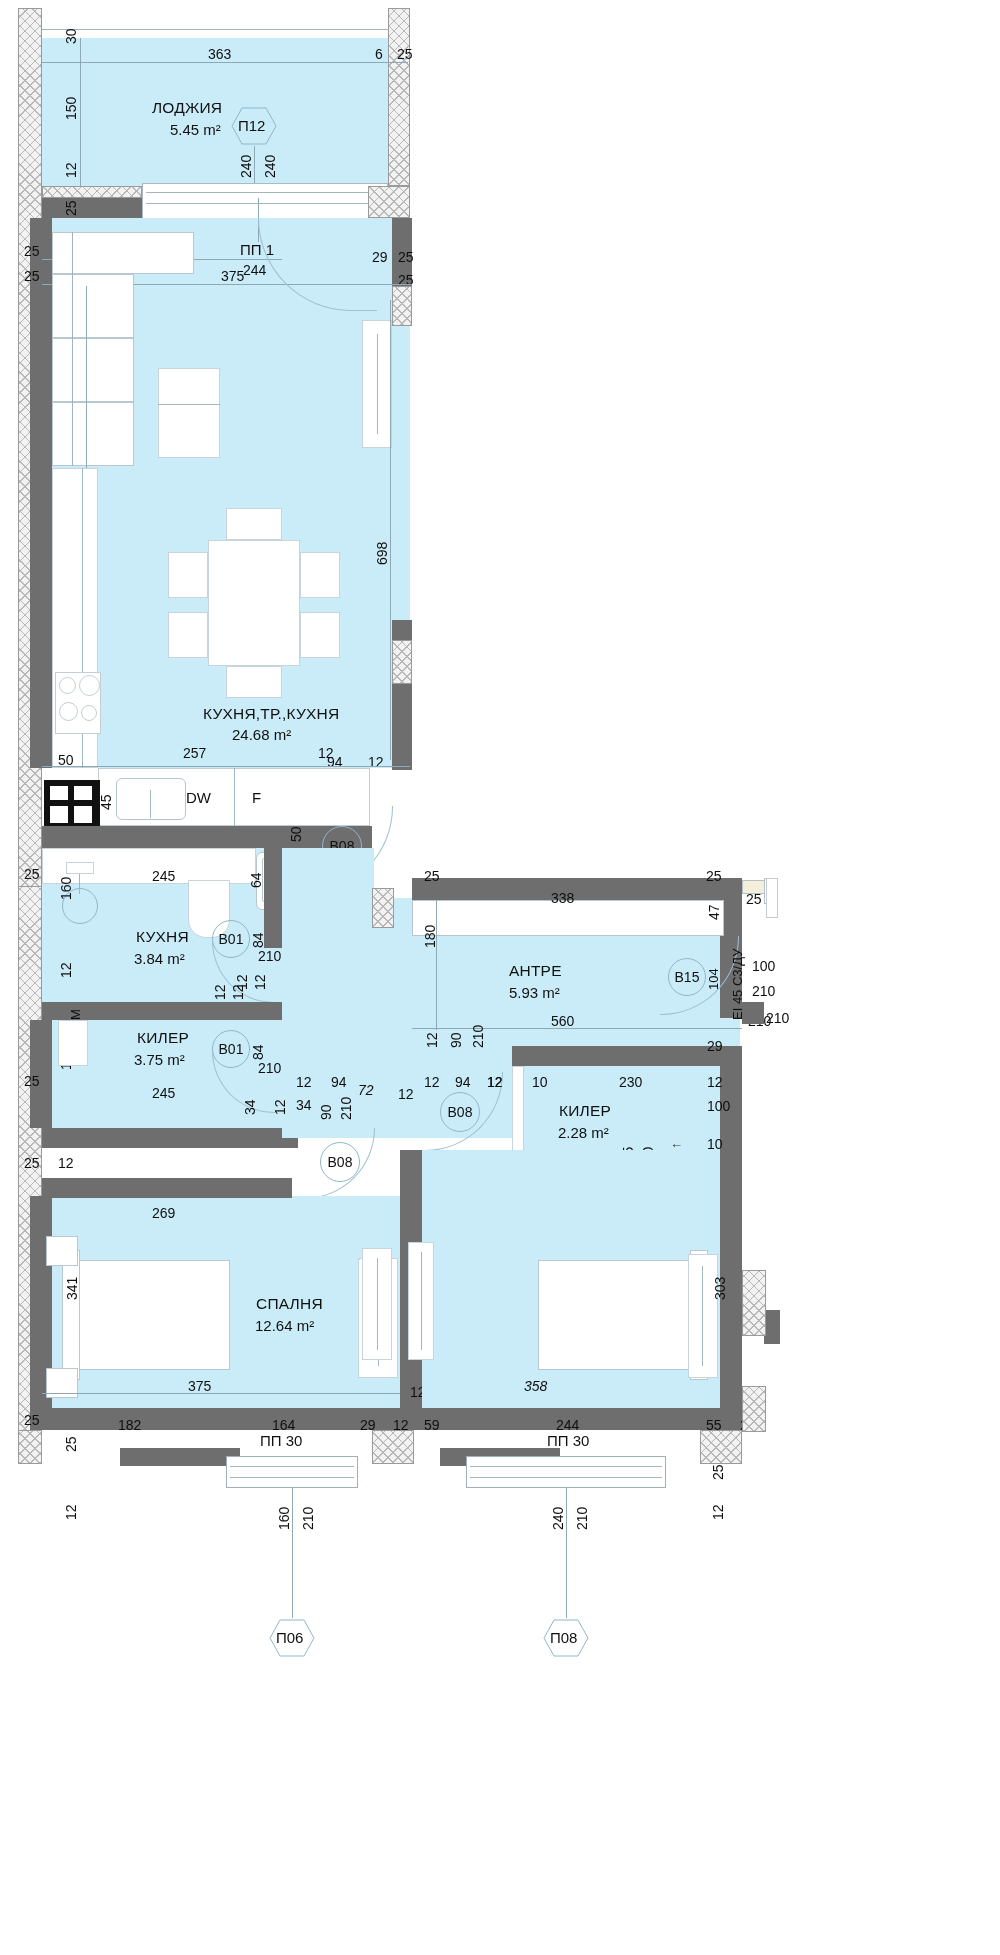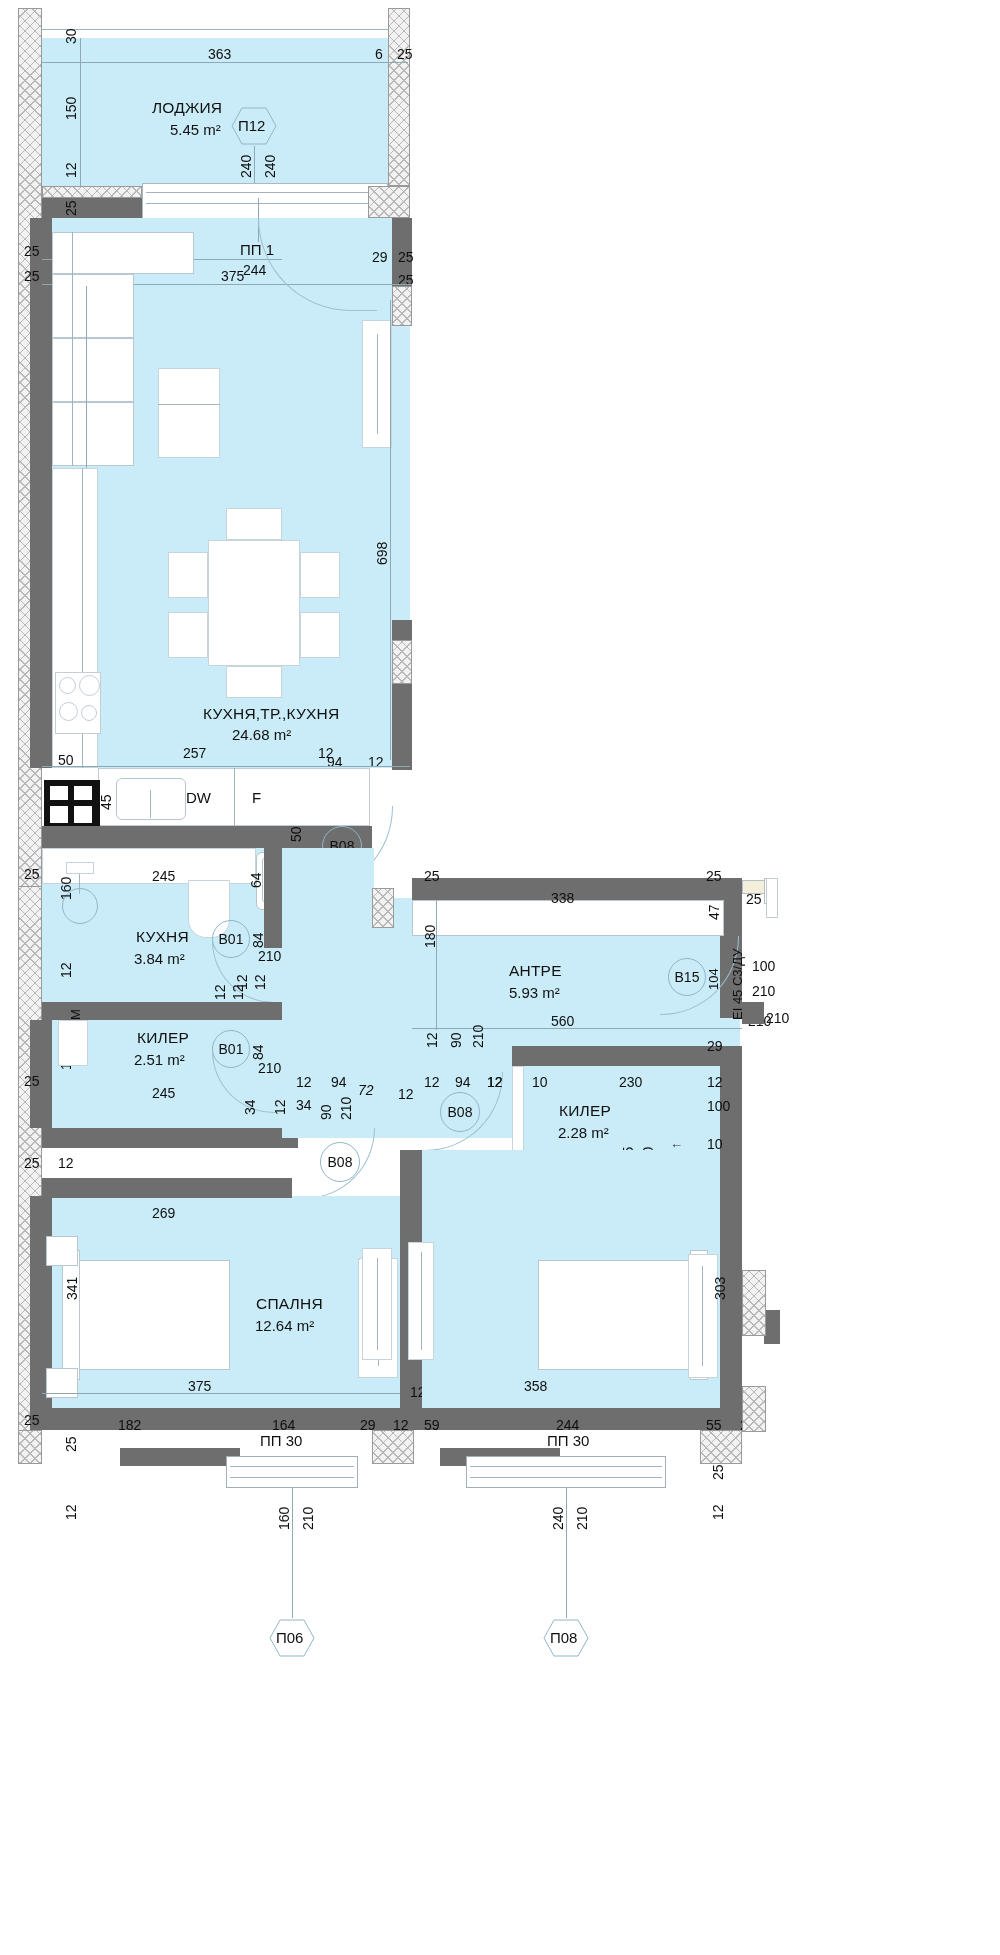"2.51 m²" div.area { text: 2.51 -> 3.75 }
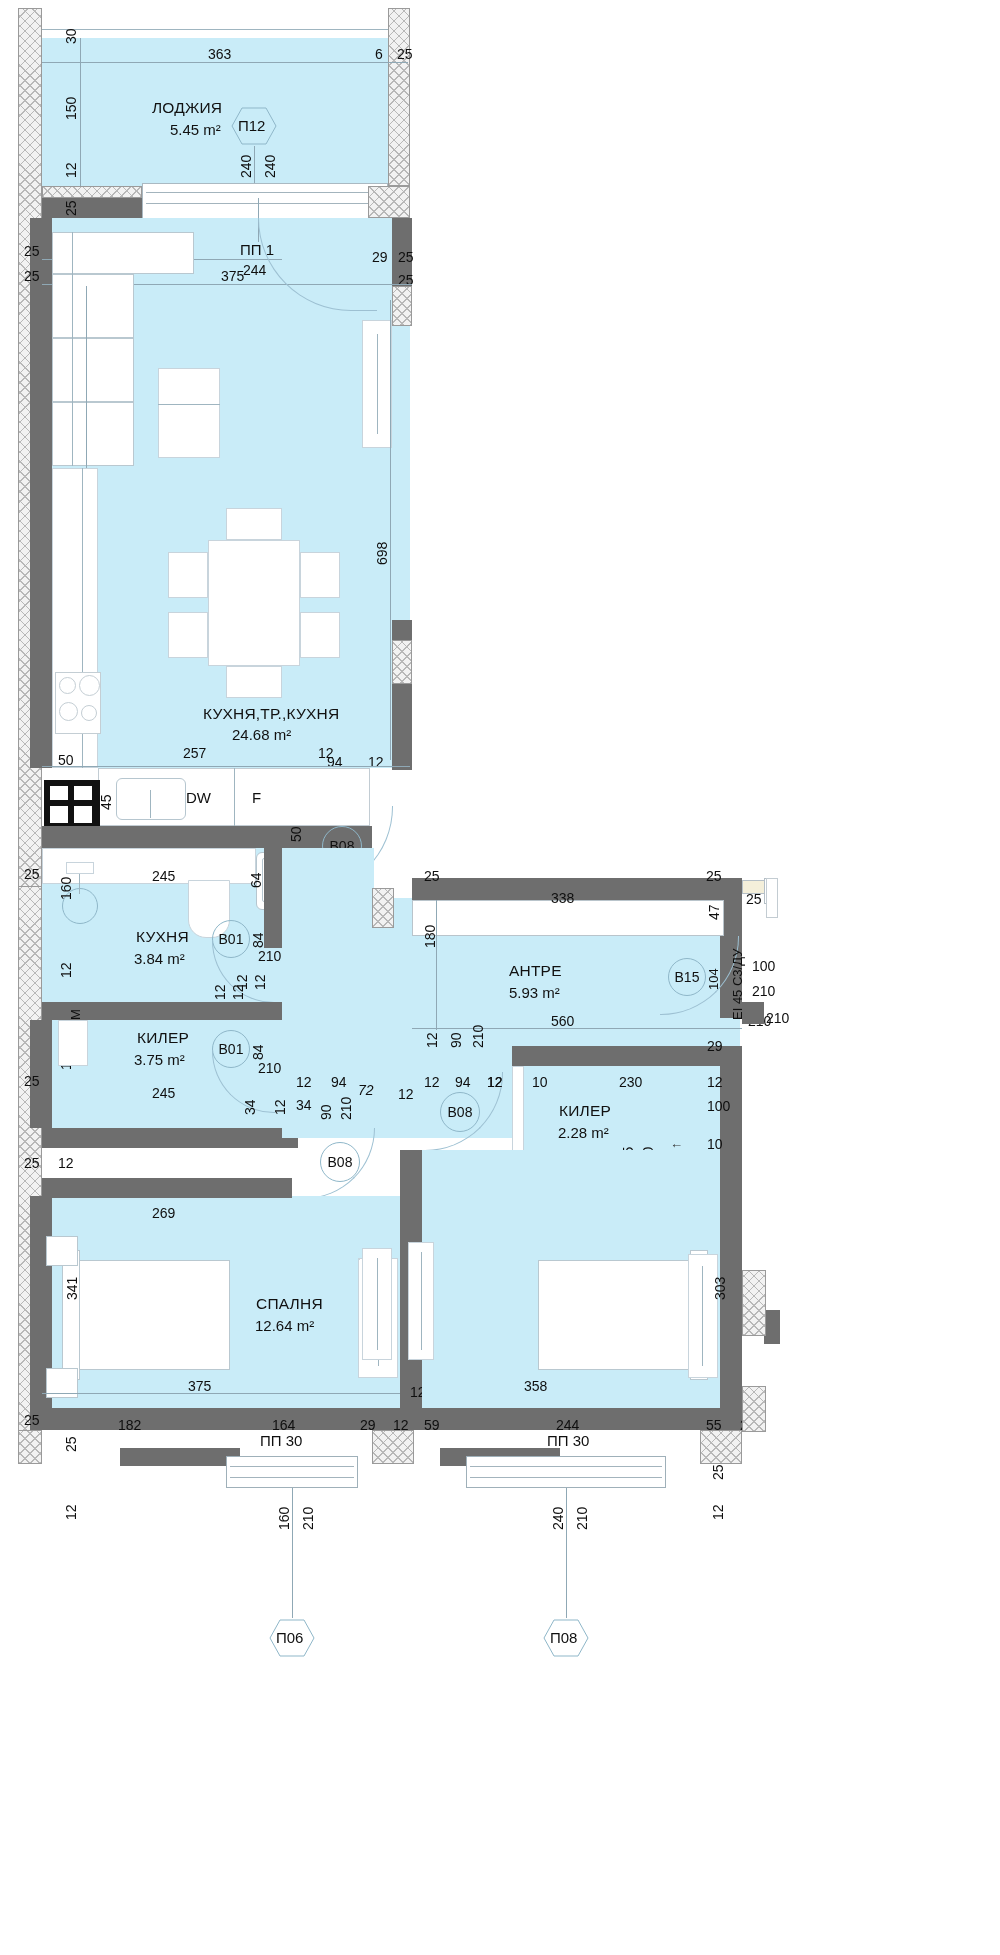"358" div.dim { font-style: none -> italic }
